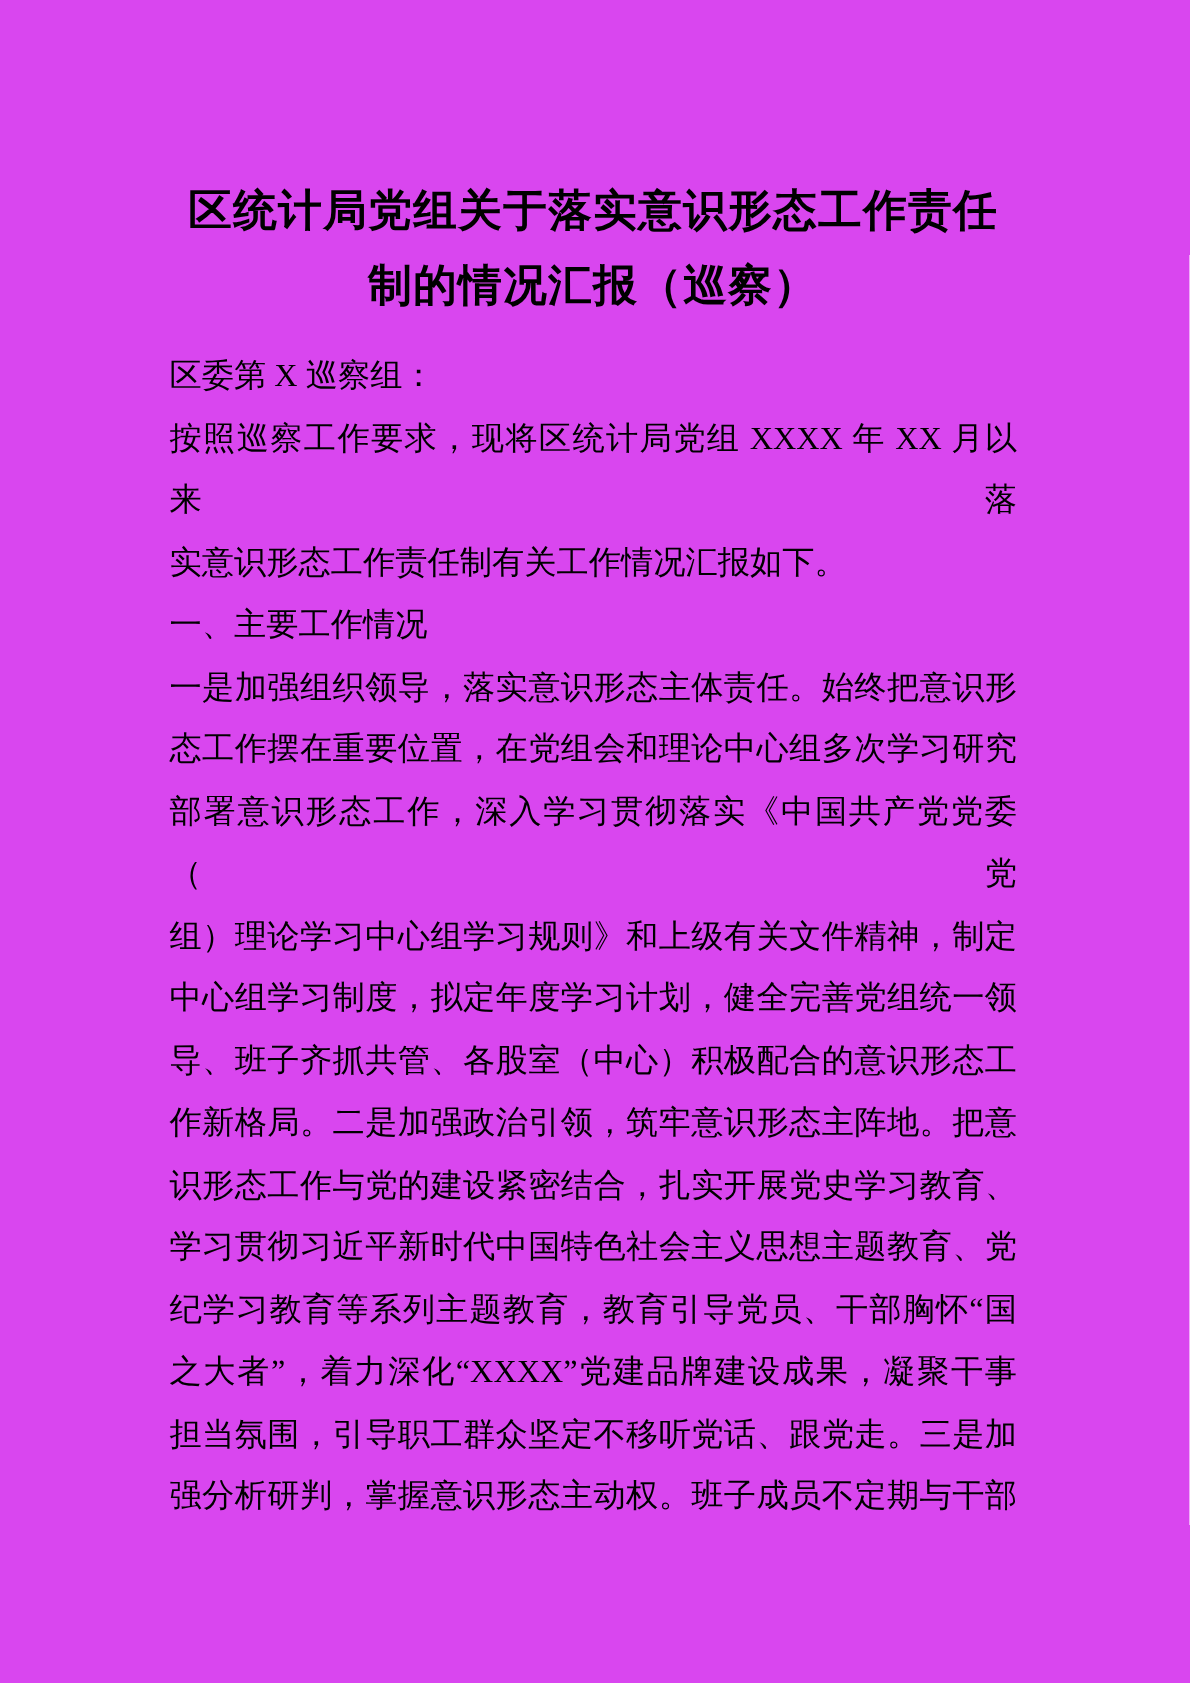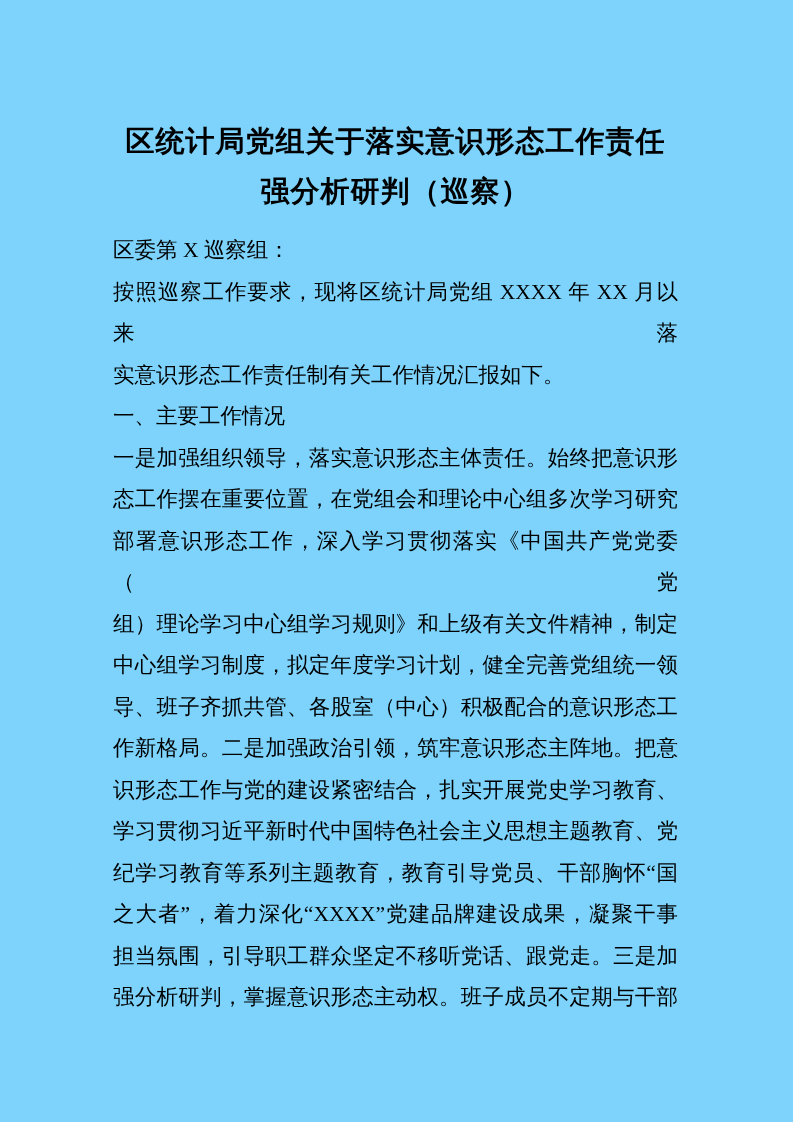"区统计局党组关于落实意识形态工作责任" .page { background: #7dd3fc -> #d946ef }
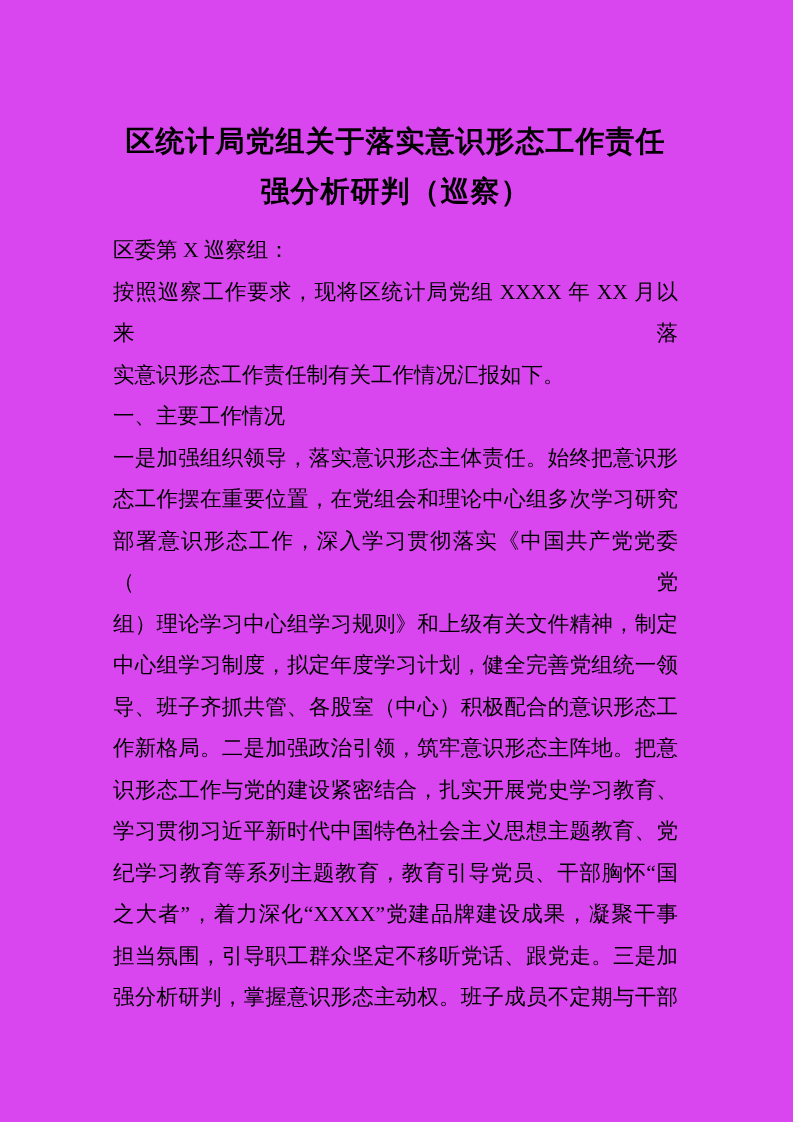"强分析研判（巡察）" span.title-line { text: 强分析研判 -> 制的情况汇报 }
